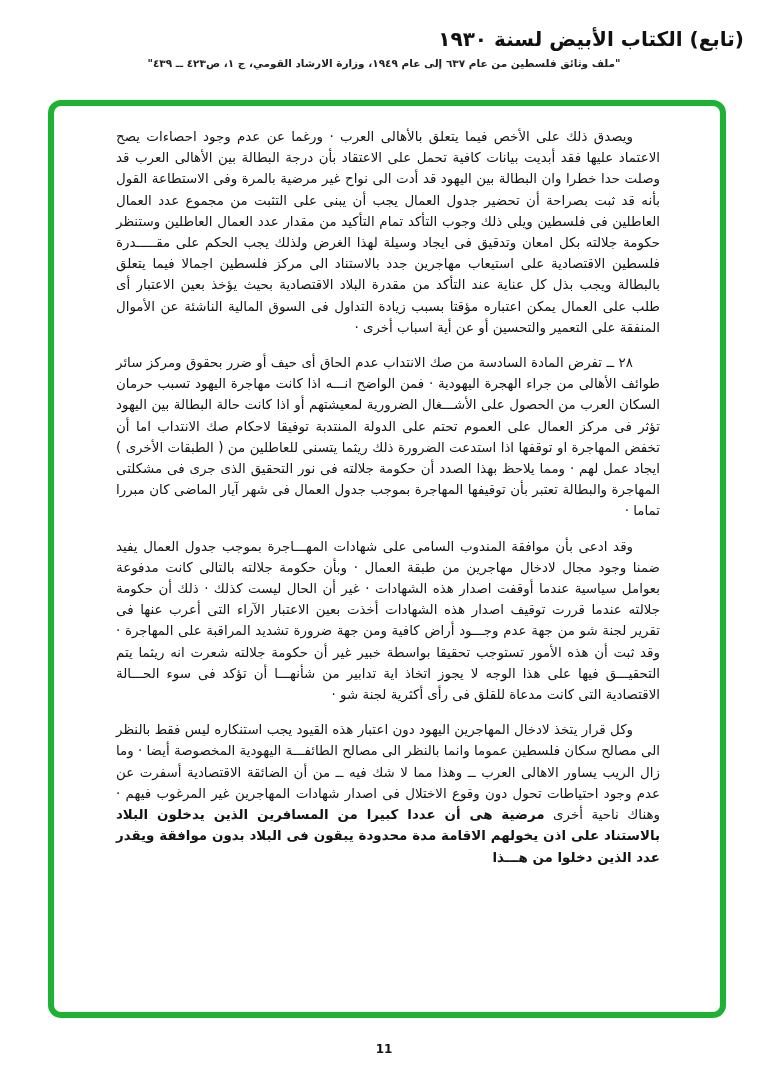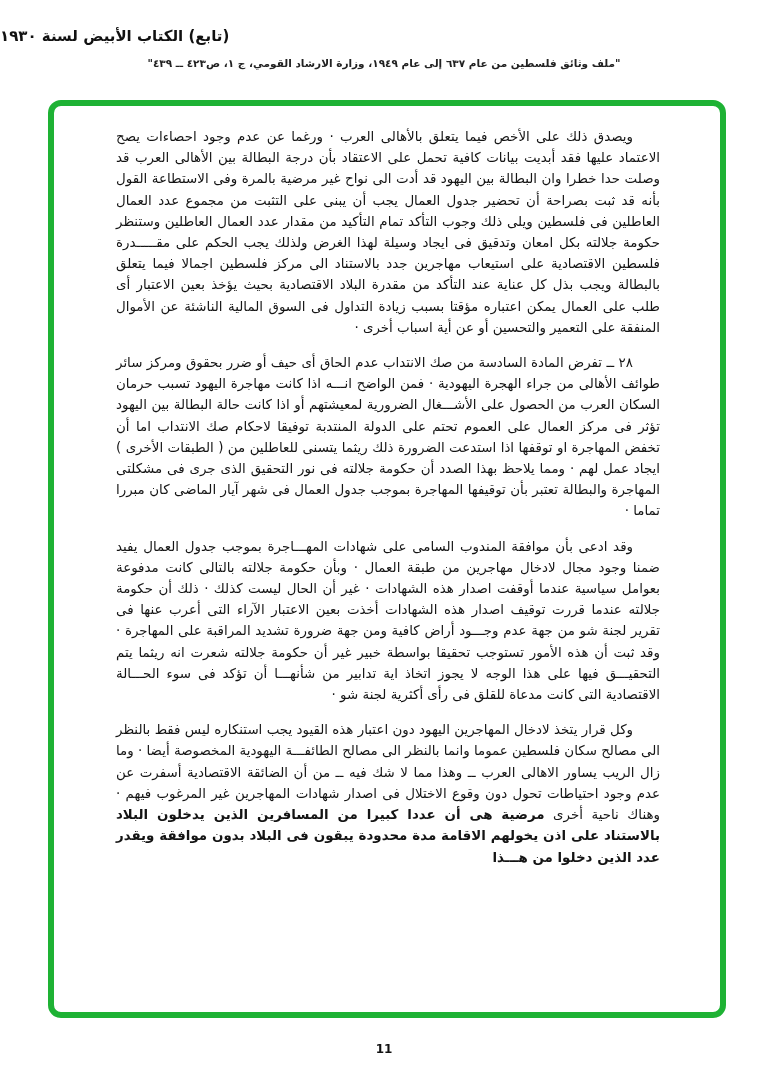"(تابع) الكتاب الأبيض لسنة ١٩٣٠" .doc-title { font-size: 15px -> 20px; text-align: left -> right }
